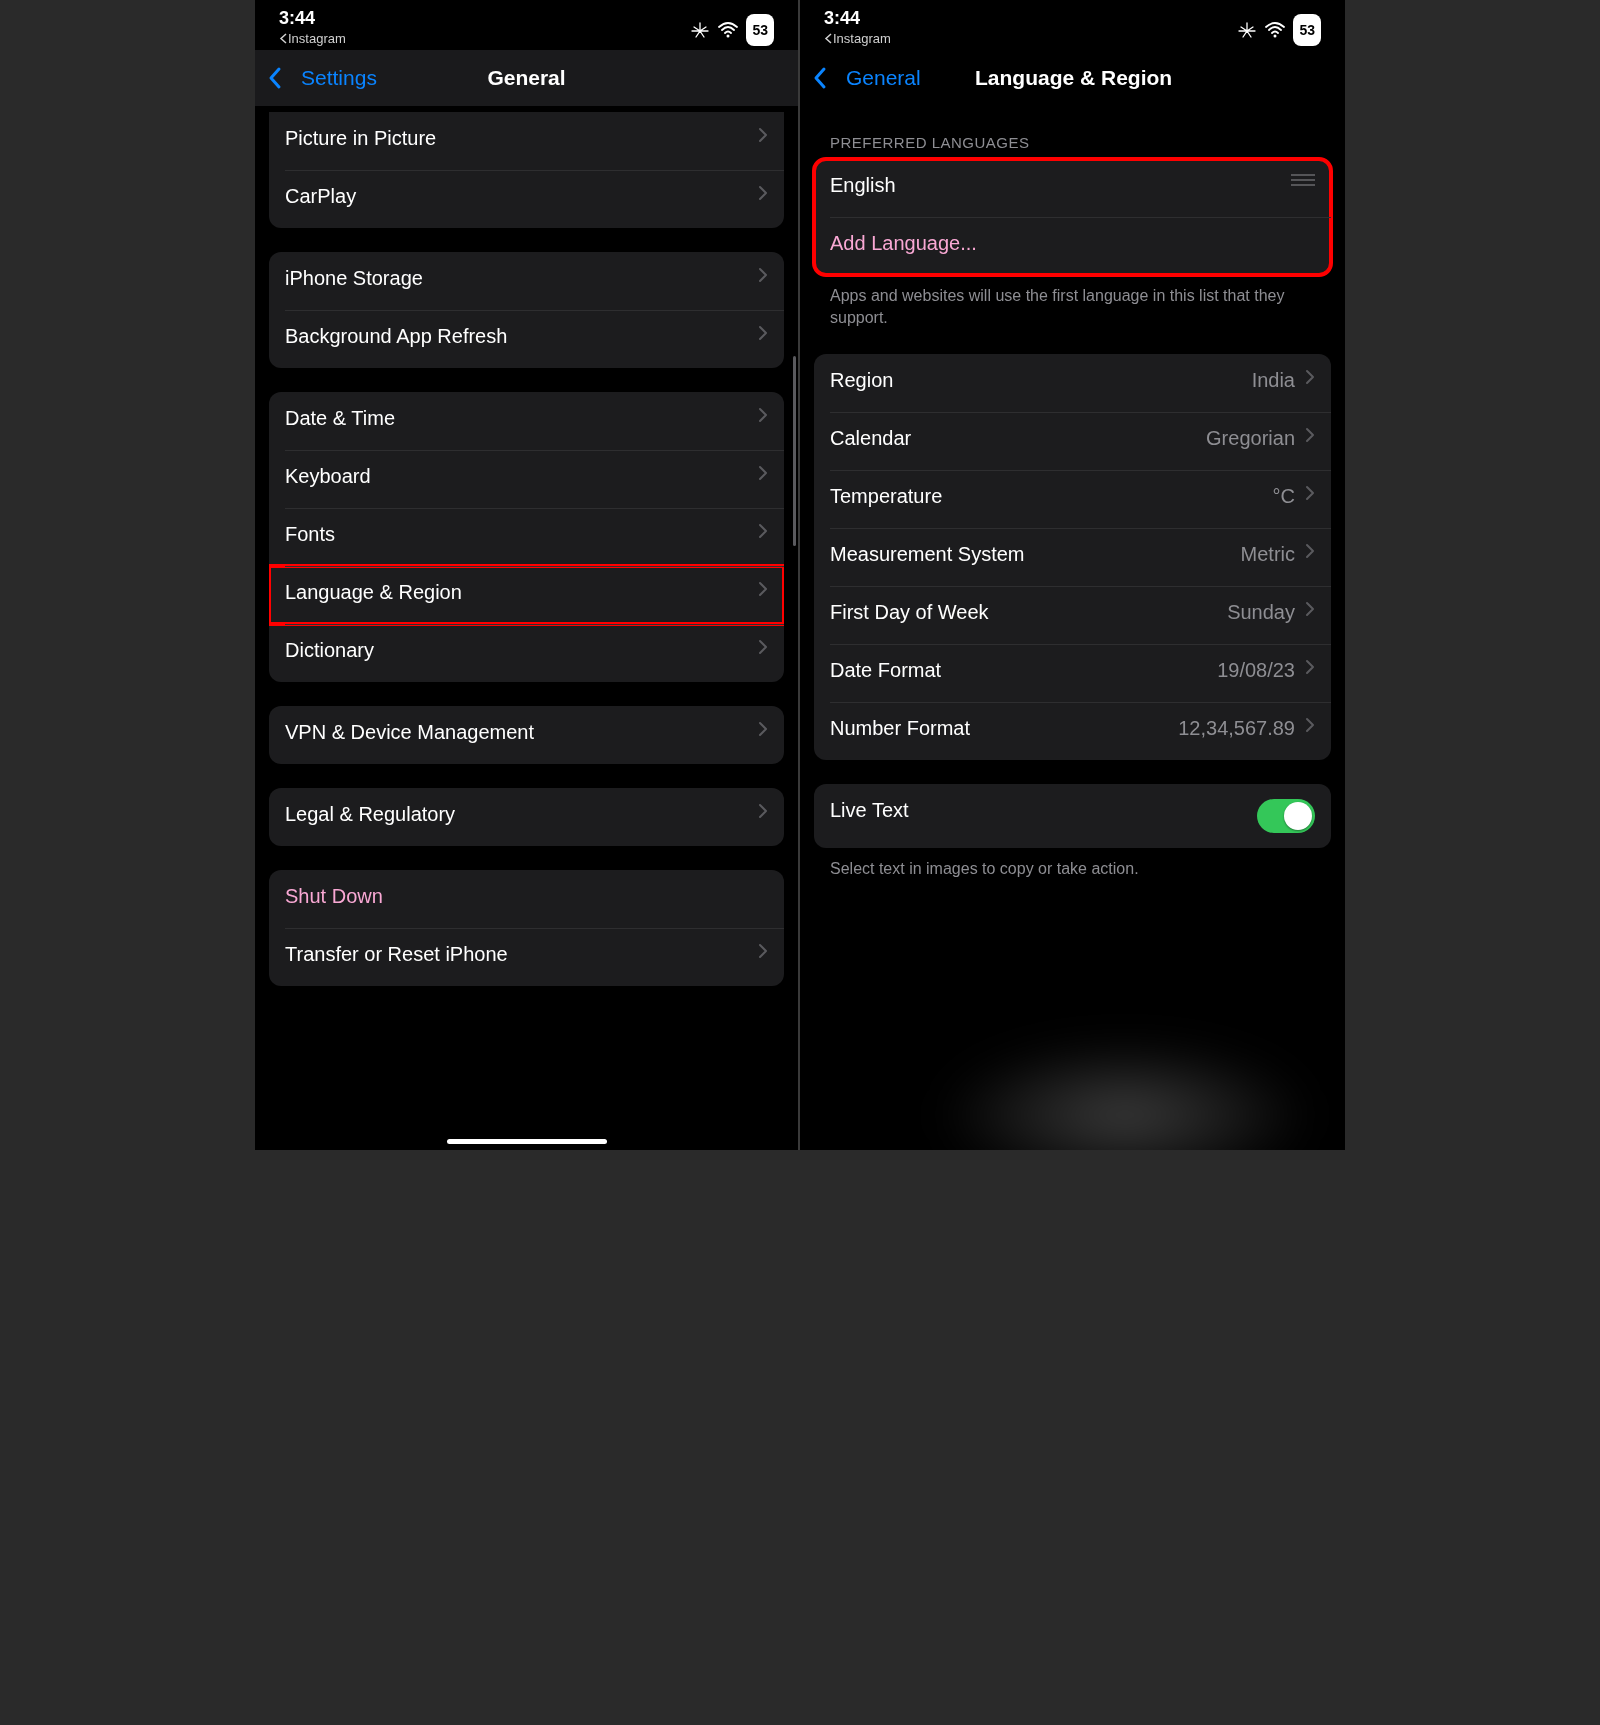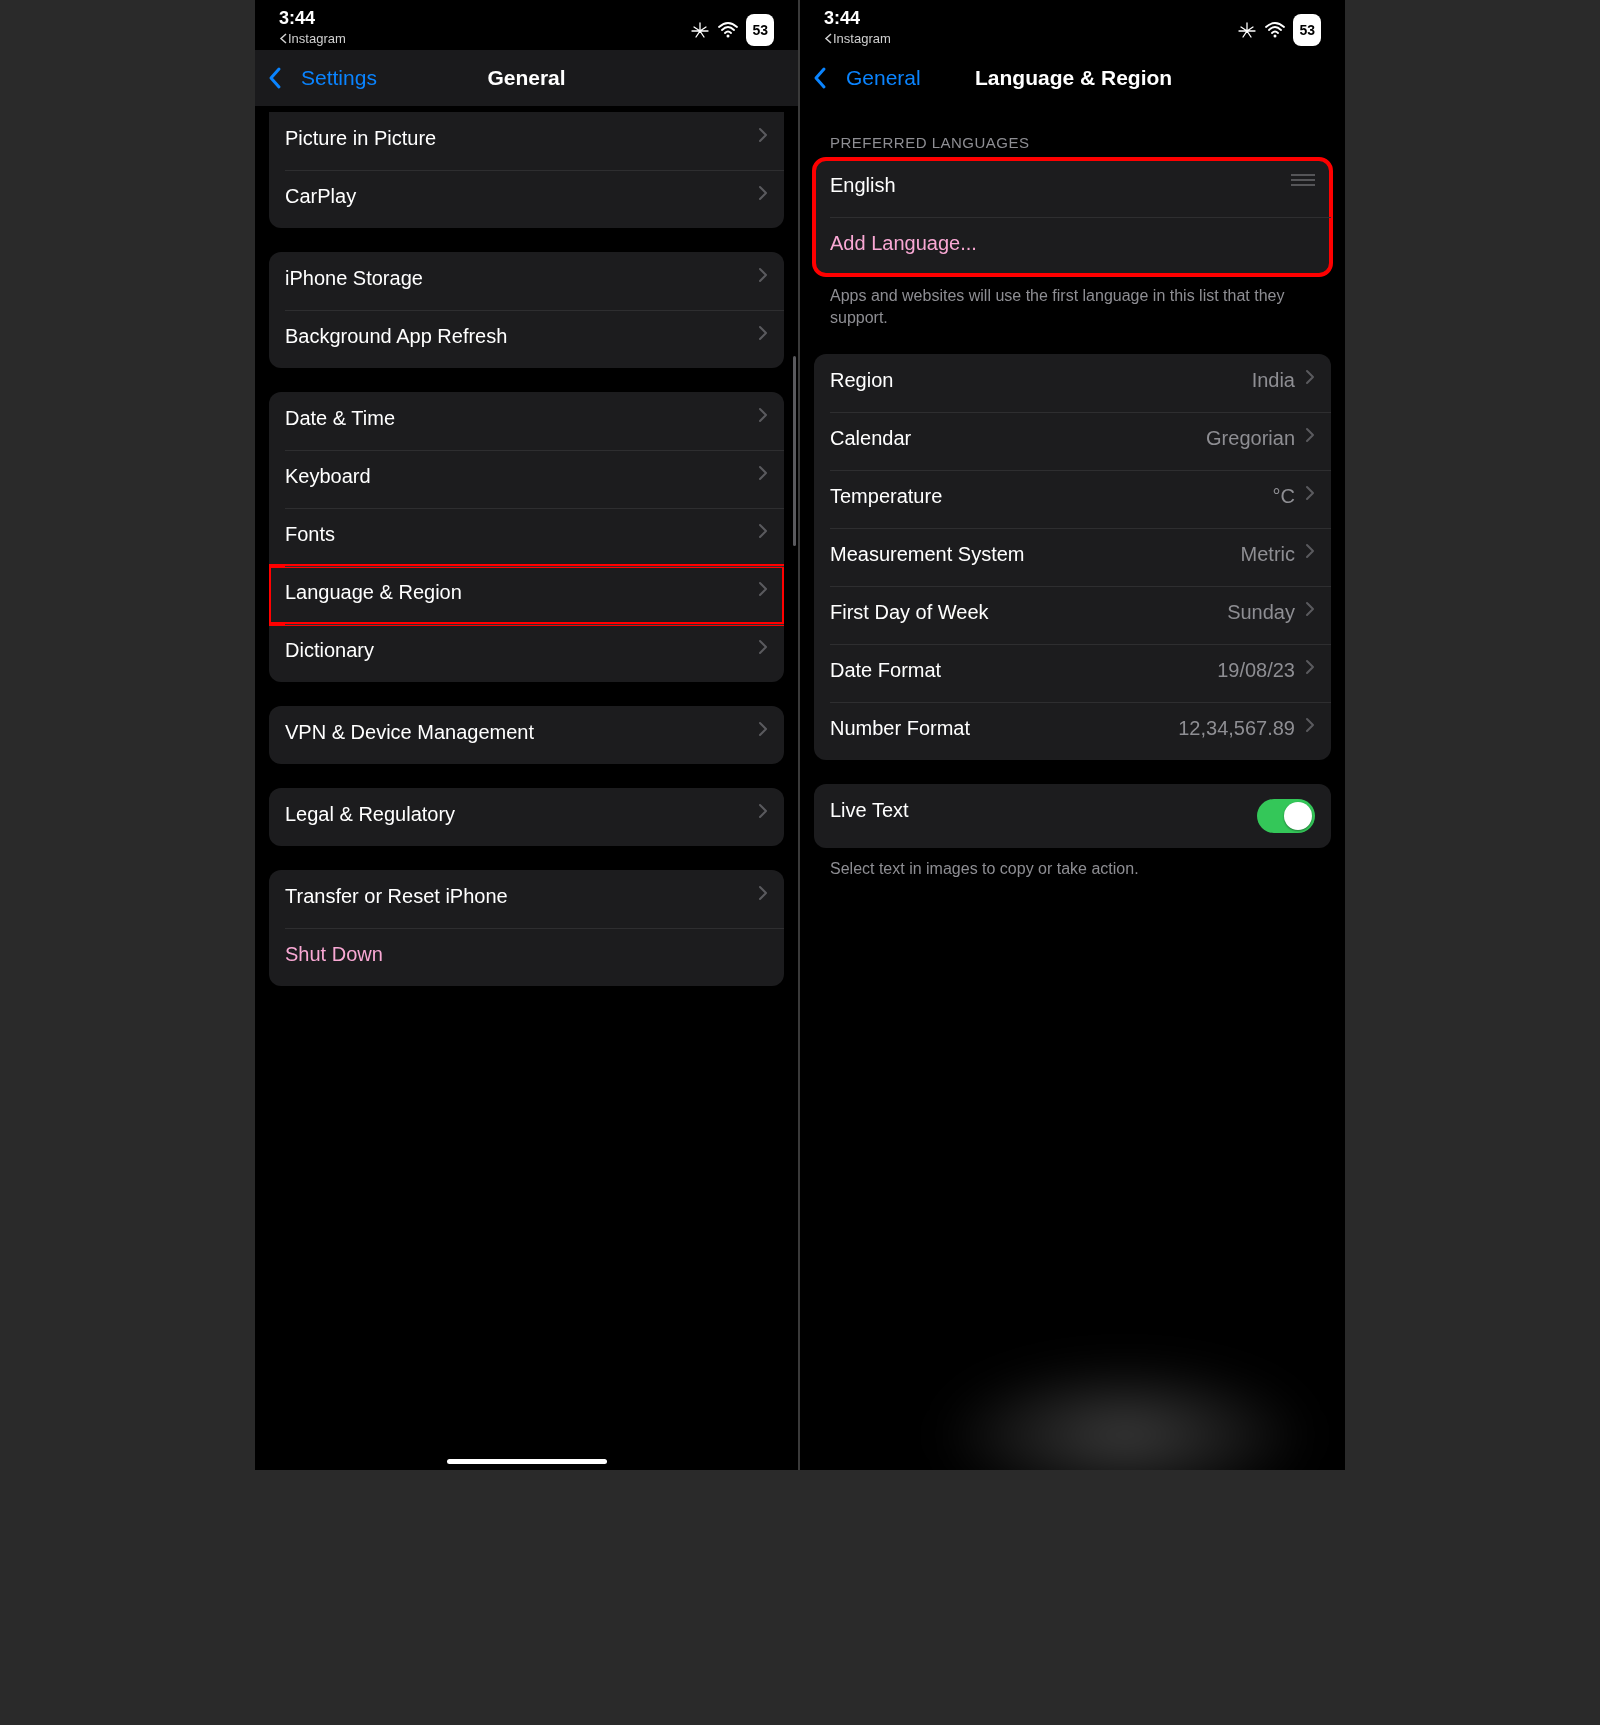"3:44" .stage { height: 1470px -> 1150px }
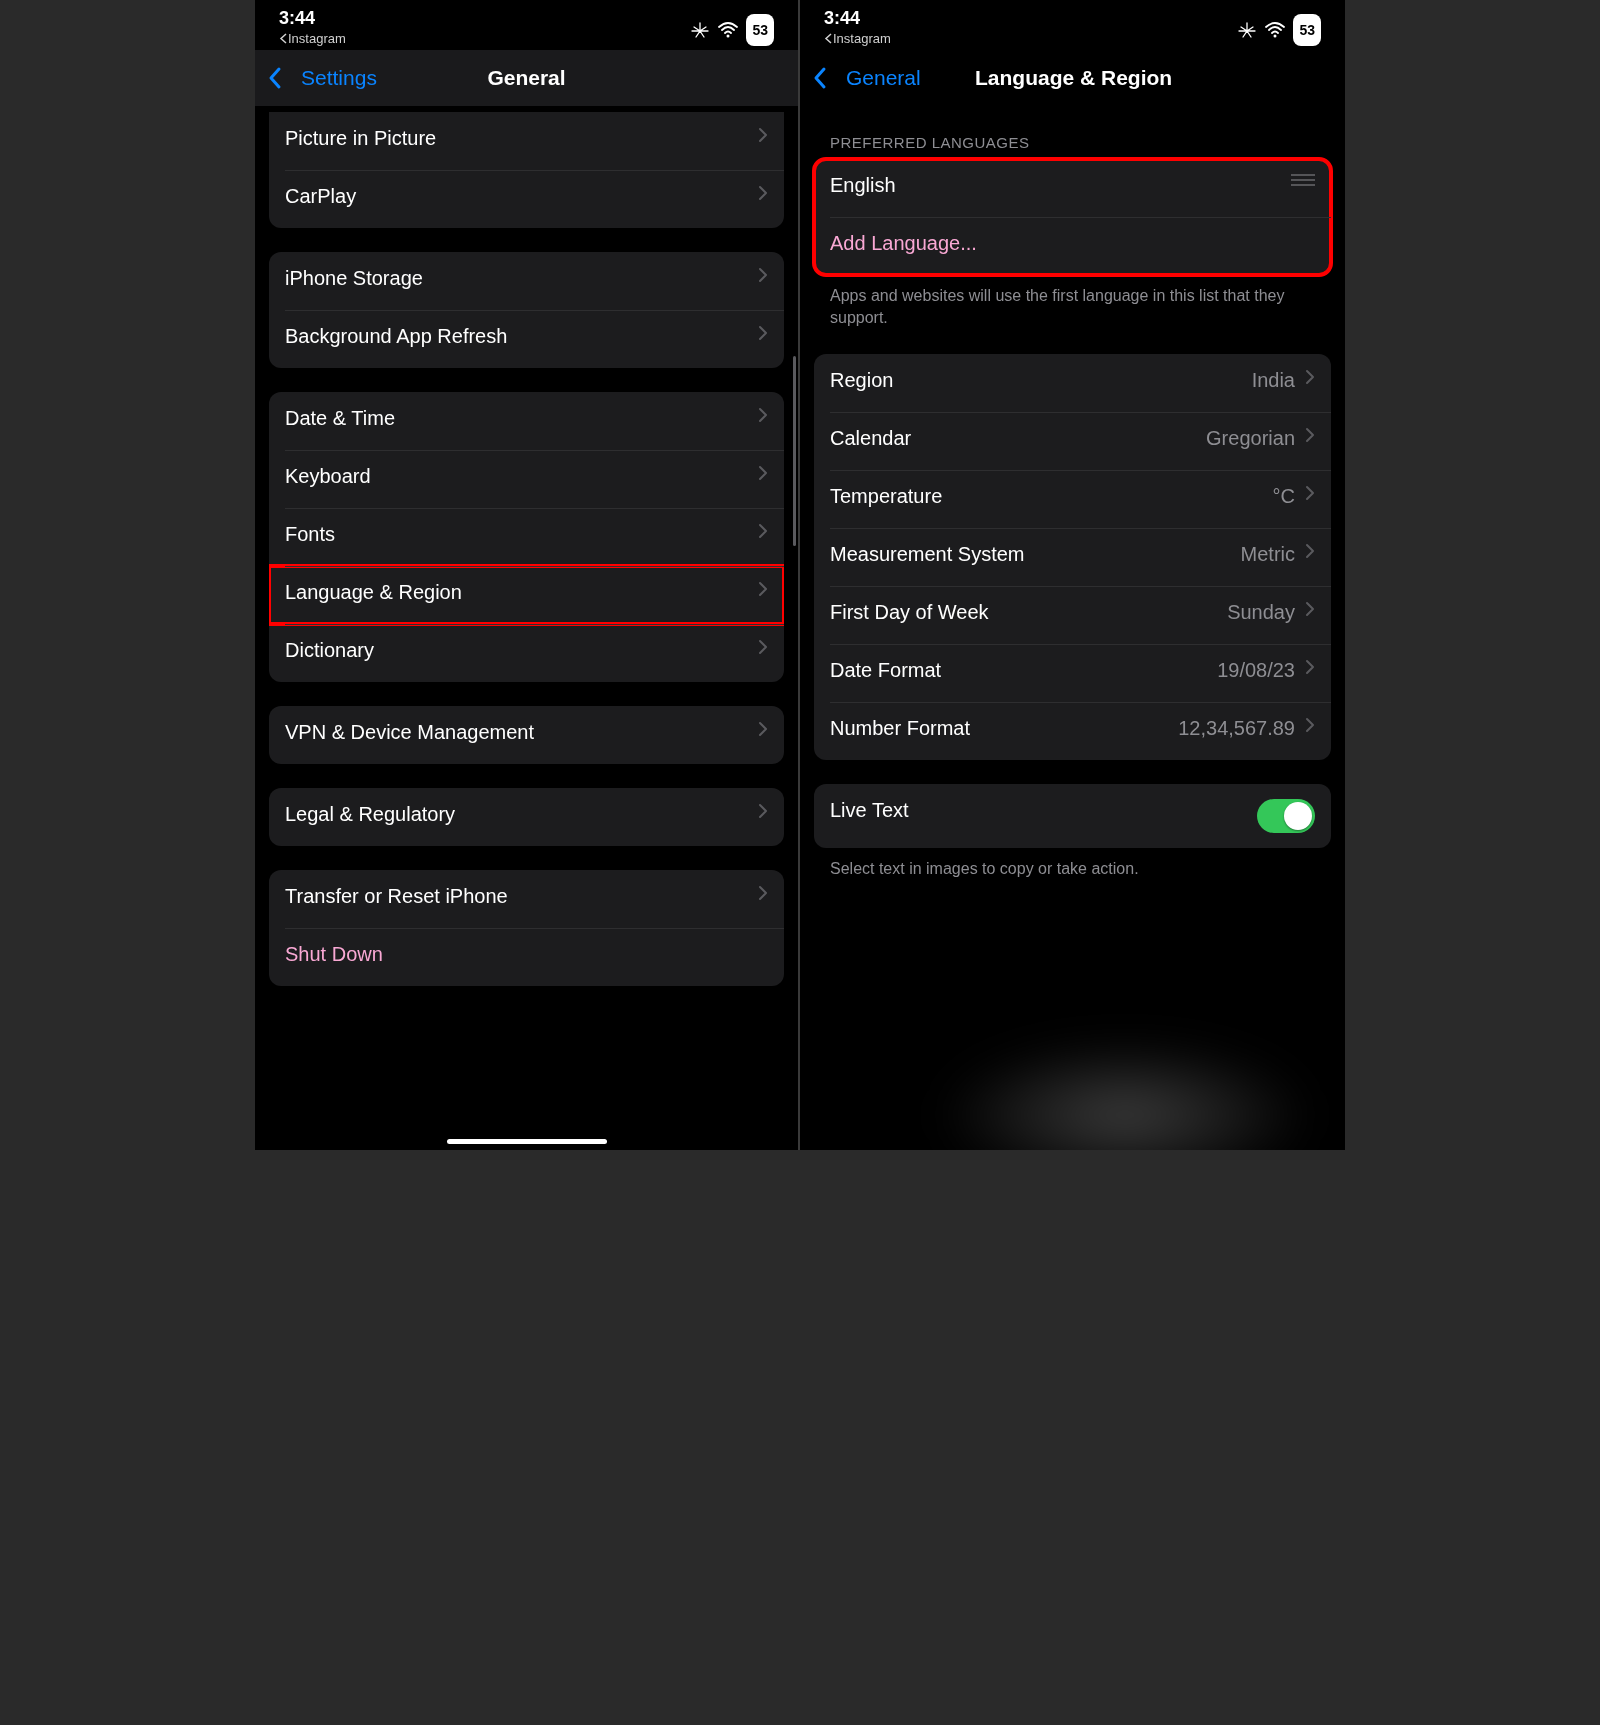"Transfer or Reset iPhone" div.row { order: before "Shut Down" -> after "Shut Down" }
